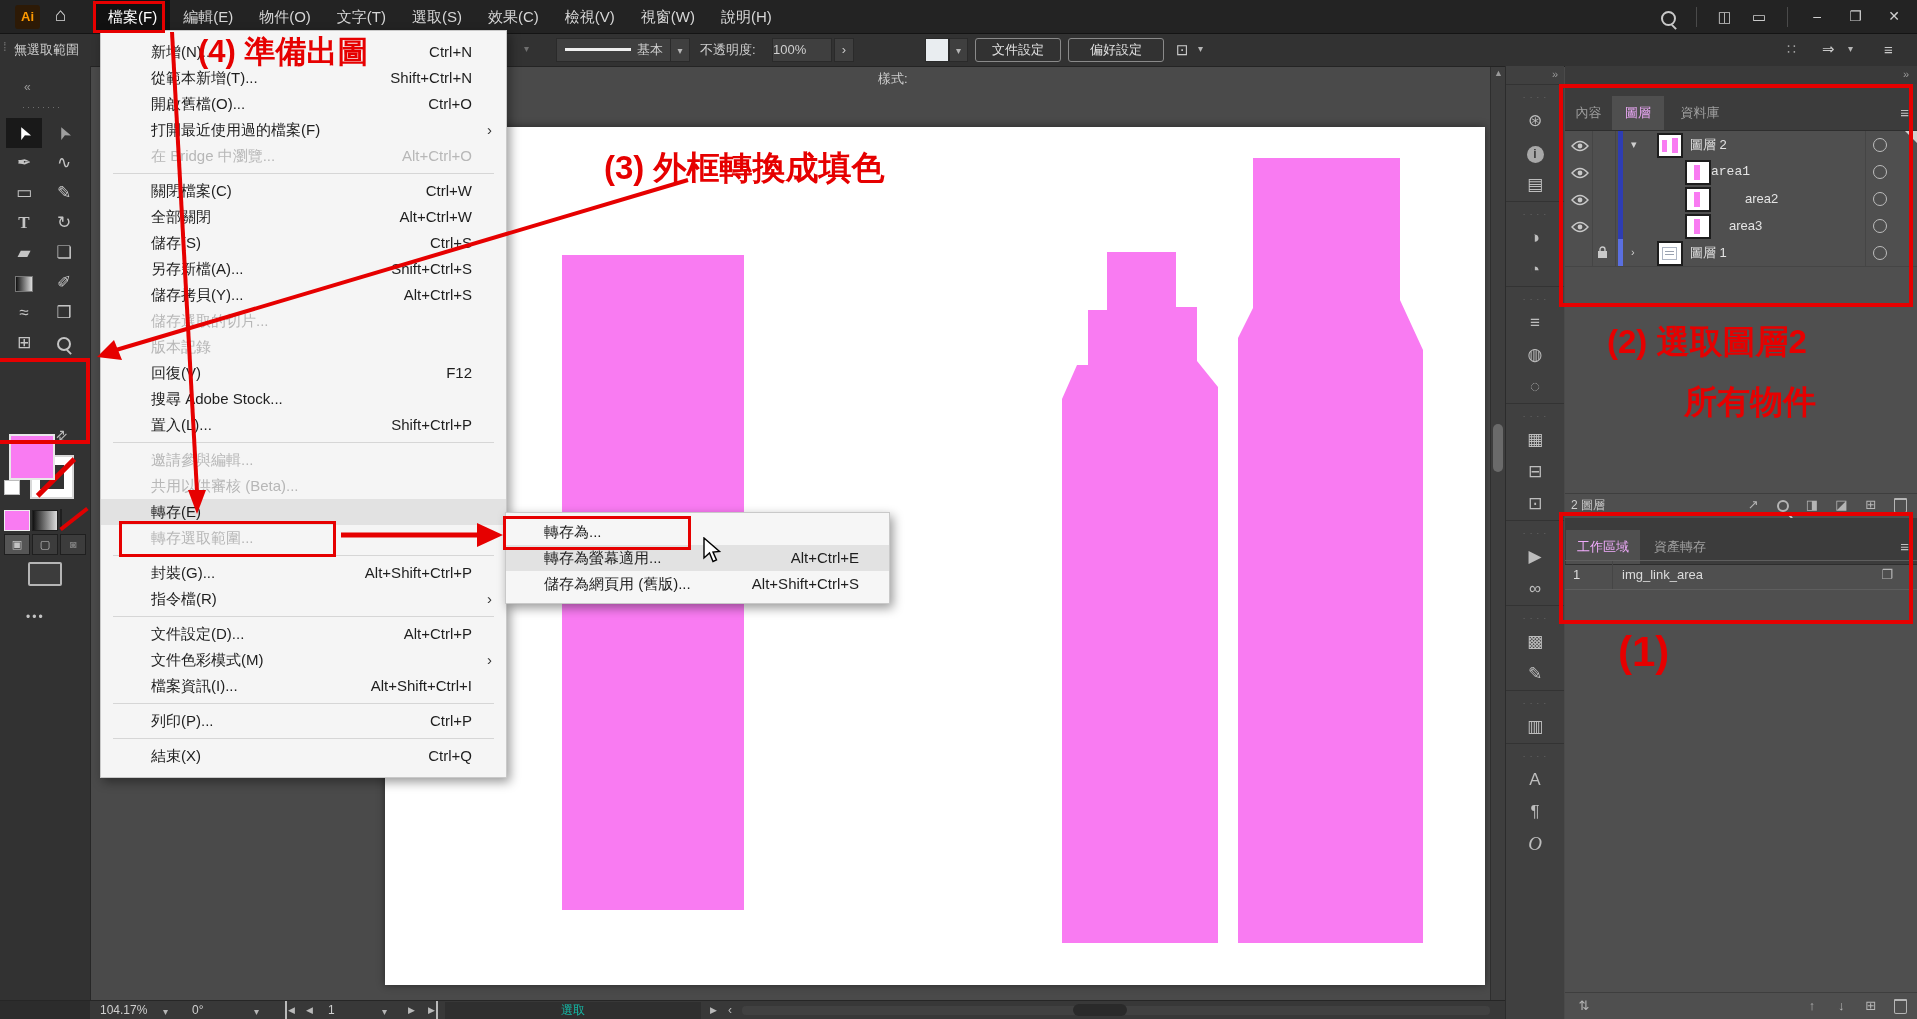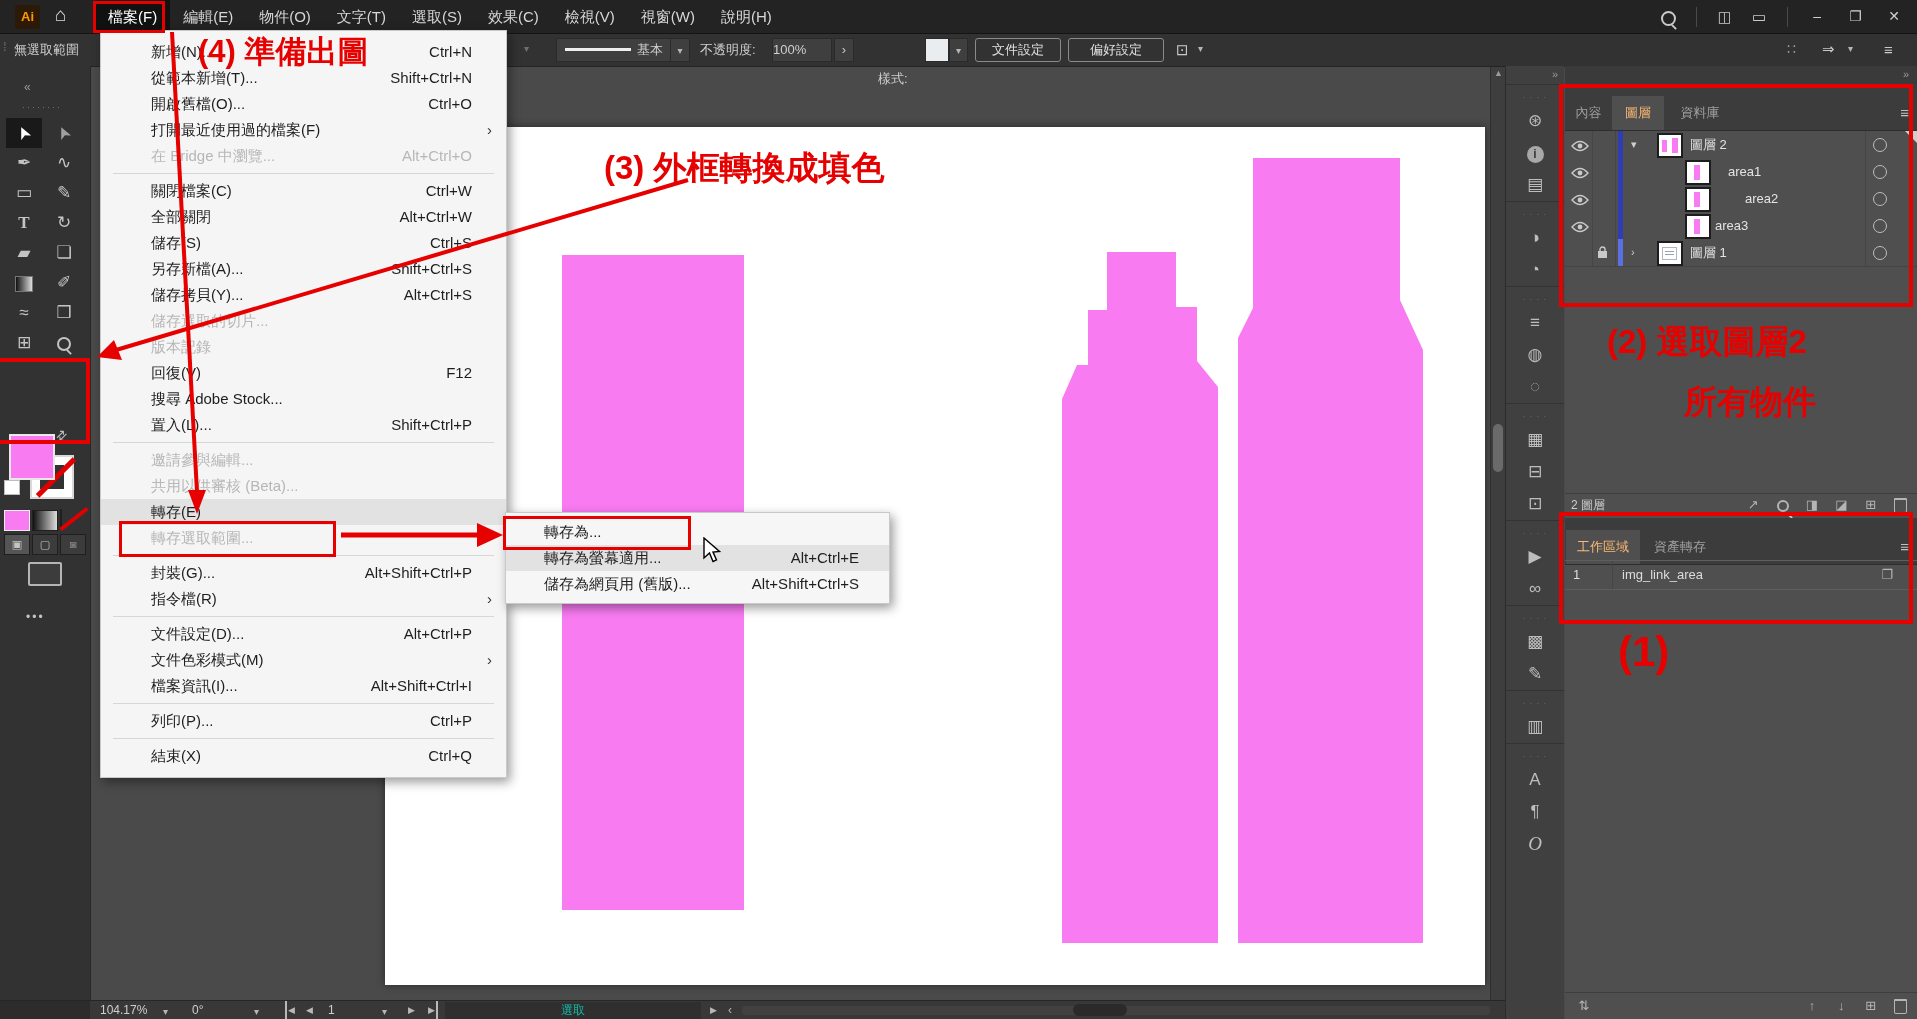"圖層" .ptab.on { color: #fdba74 -> #f0abfc }
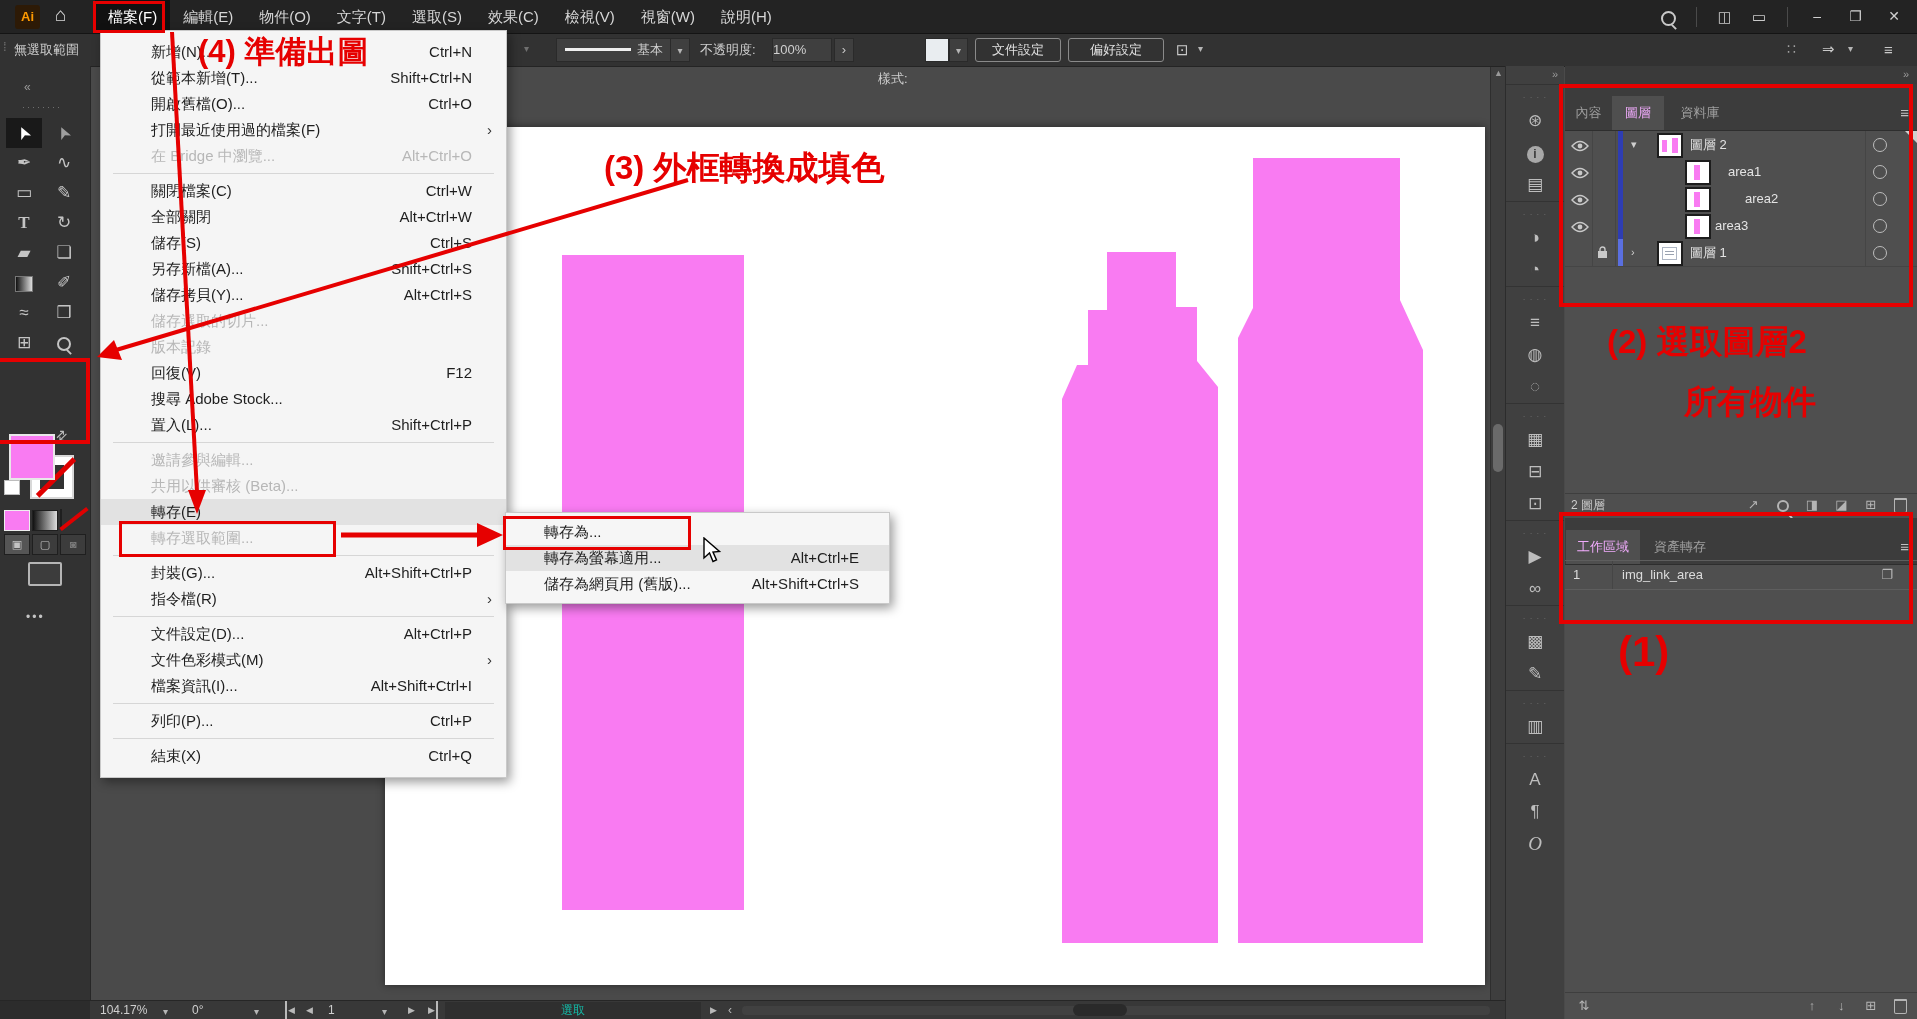"area1" span.lname { font-family: none -> Liberation Mono, monospace; left: 163px -> 146px }
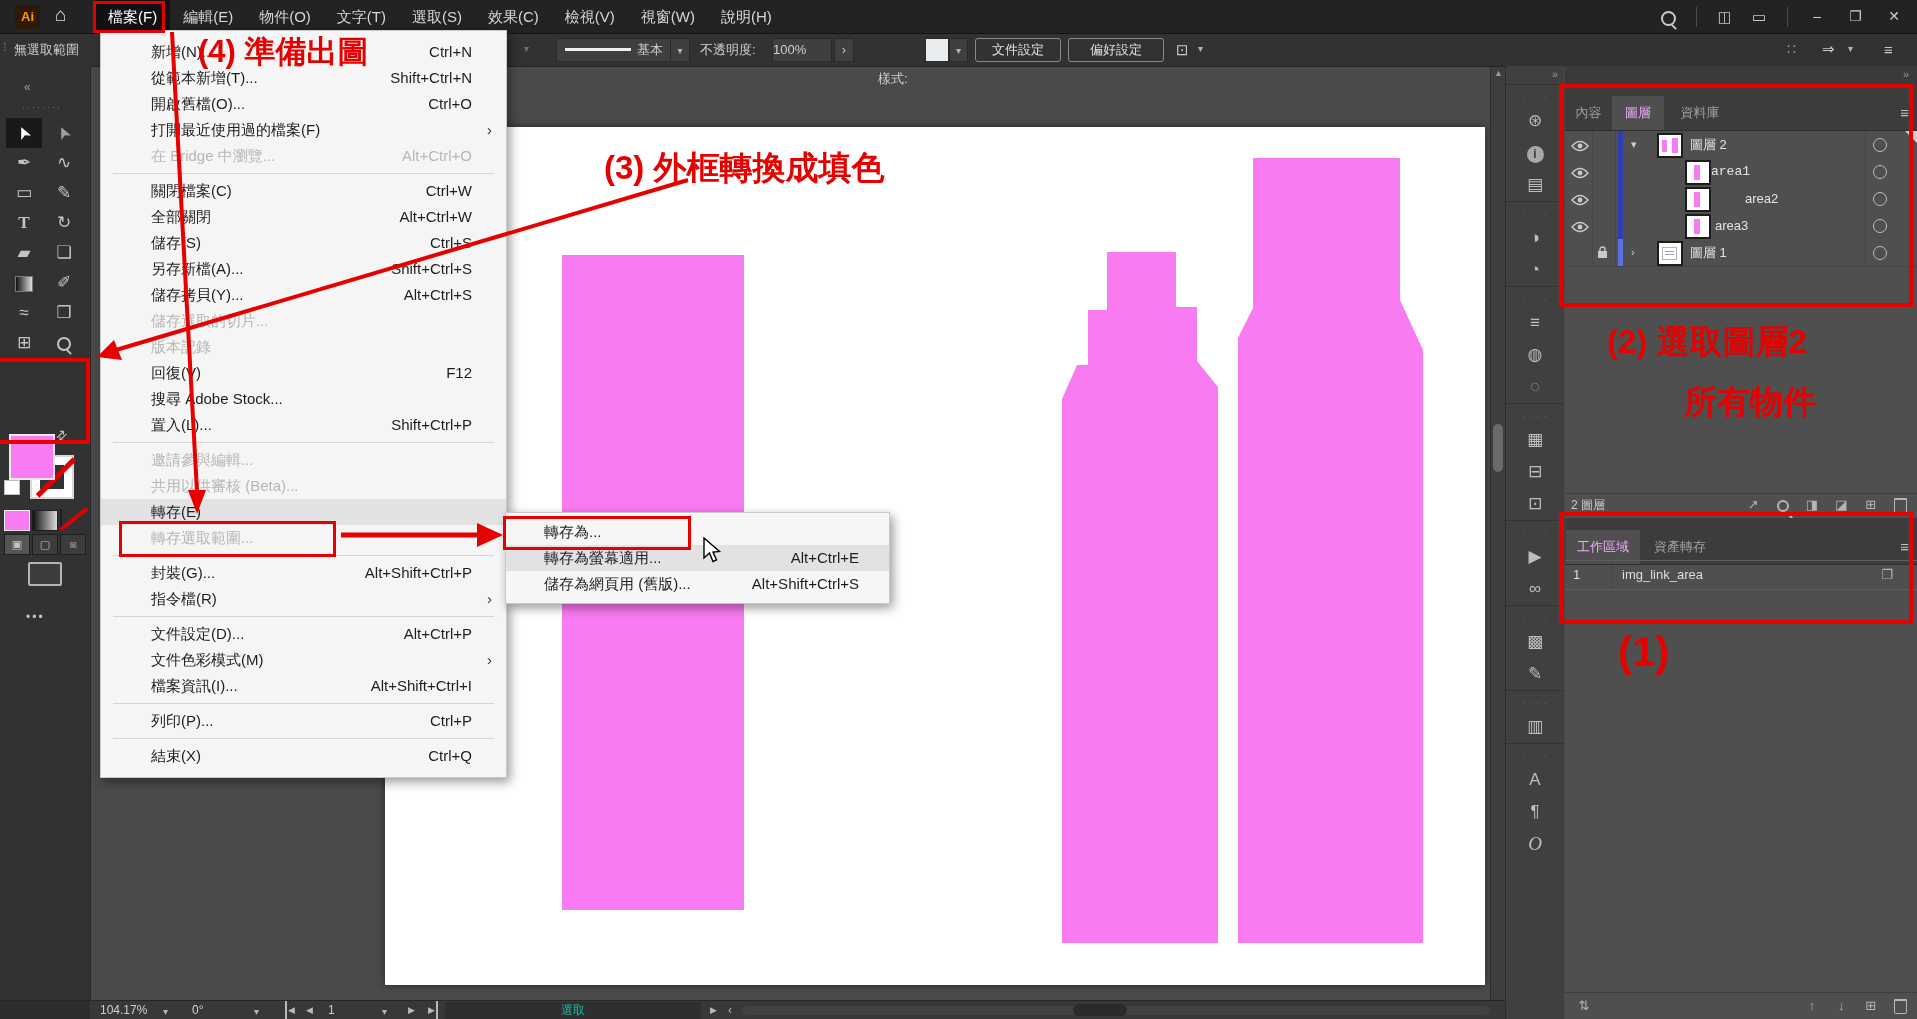"area3" span.lname { left: 150px -> 164px }
